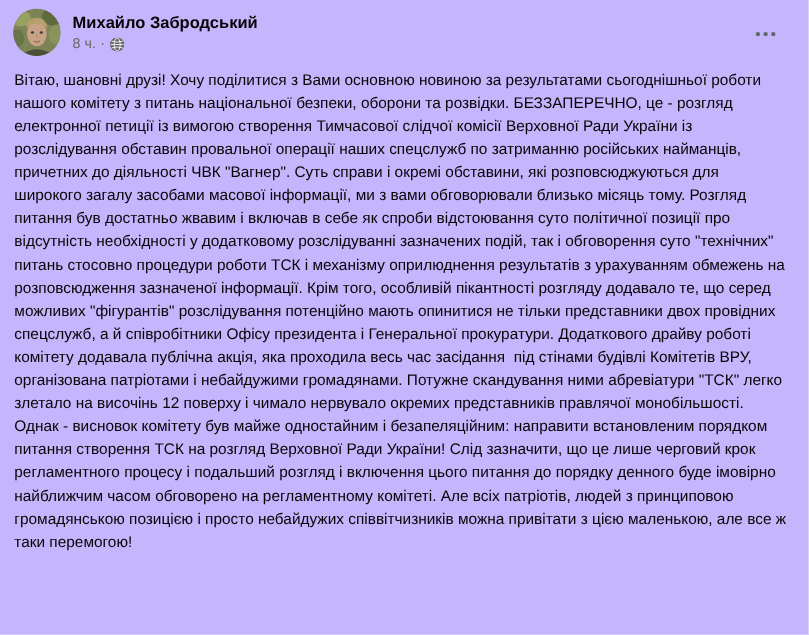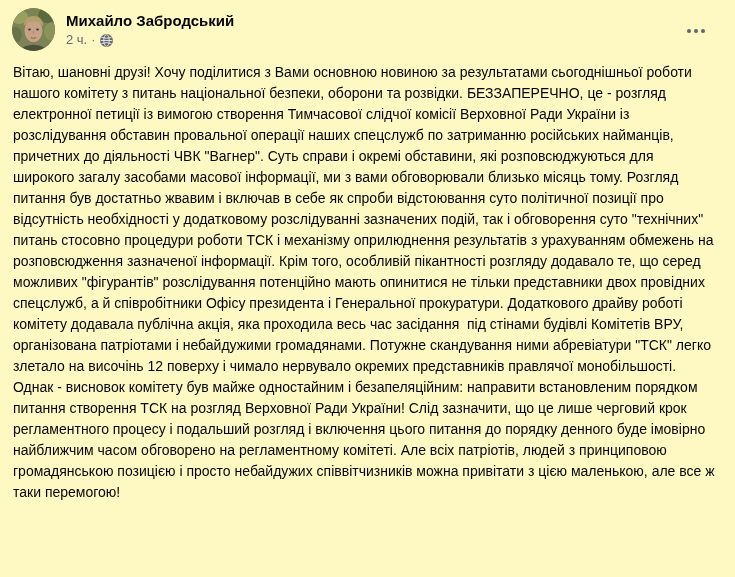"Михайло Забродський" .post { background: #fef9c3 -> #c4b5fd }
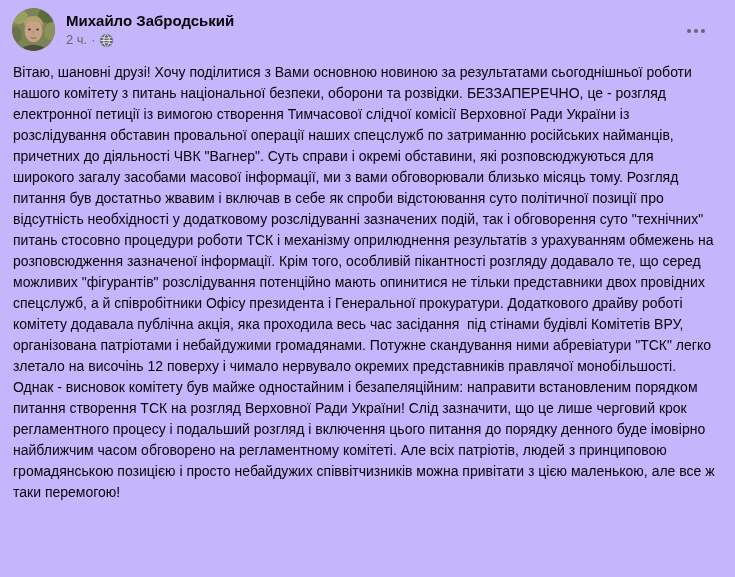"2 ч." span.timestamp { text: 2 -> 8 }
